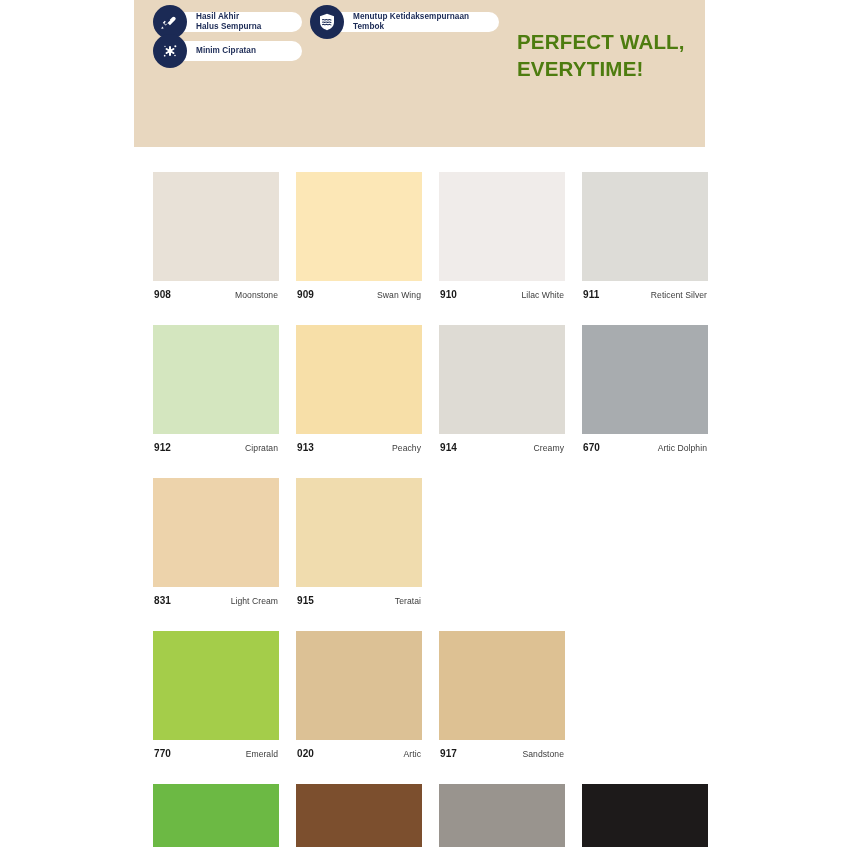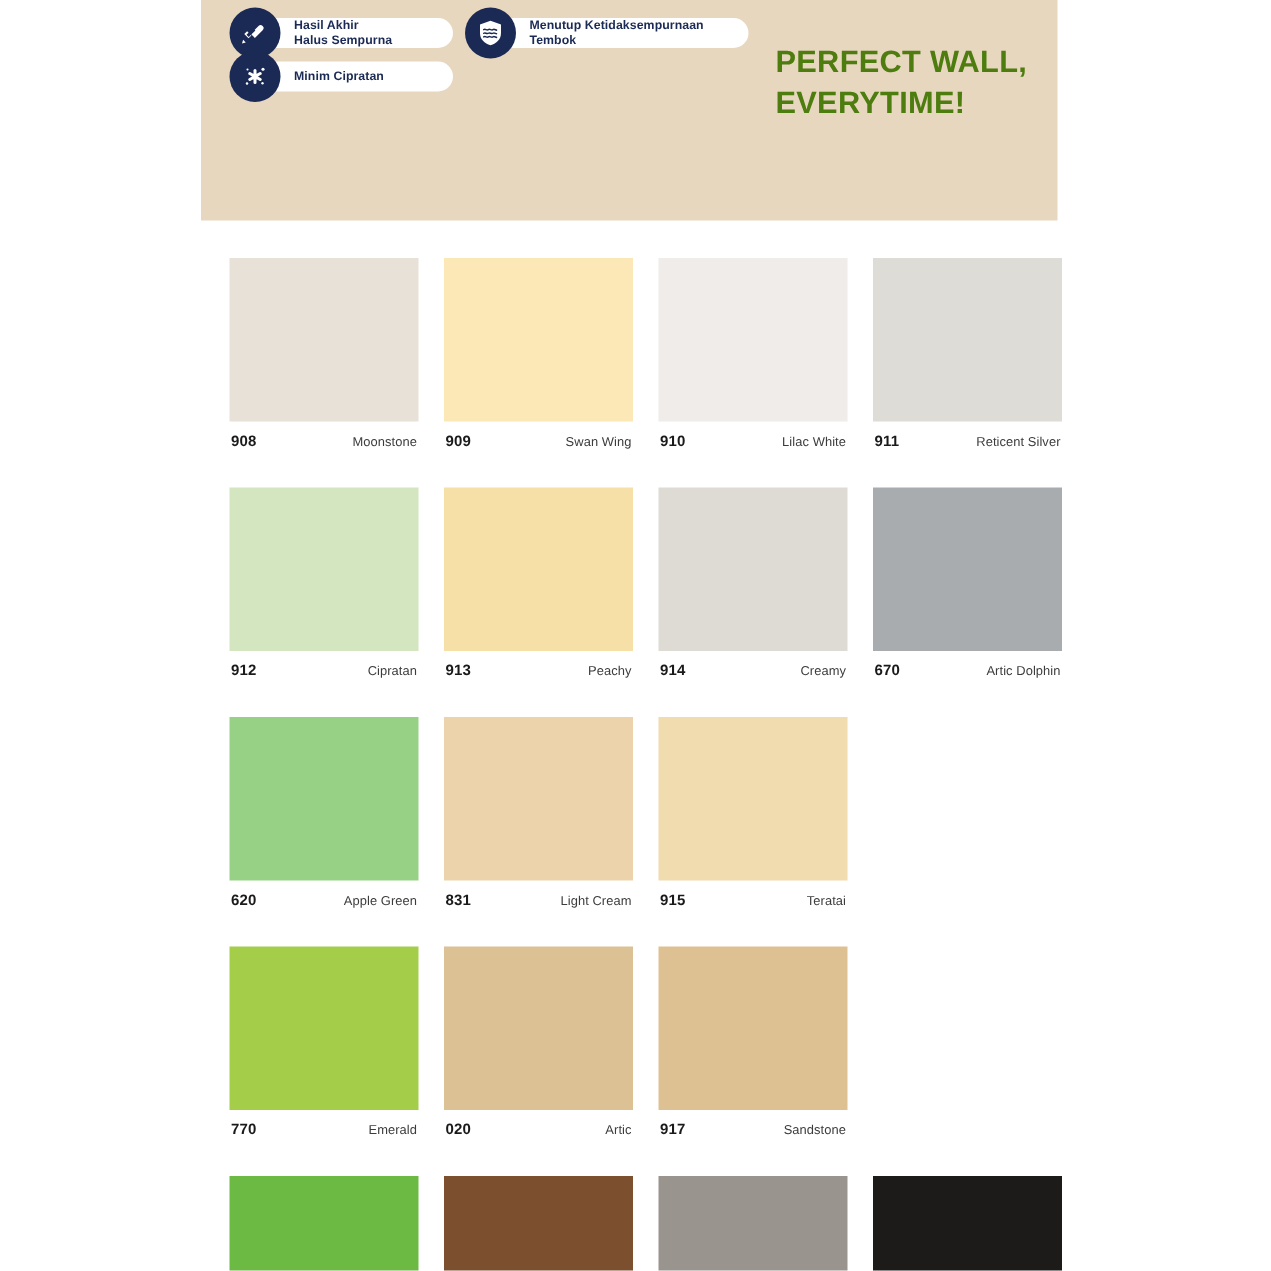"620" div.swatch-cell { html: <div> <div></div> <div> <span>620</span> <span>Apple Green</span> </div> </div> -> none }
